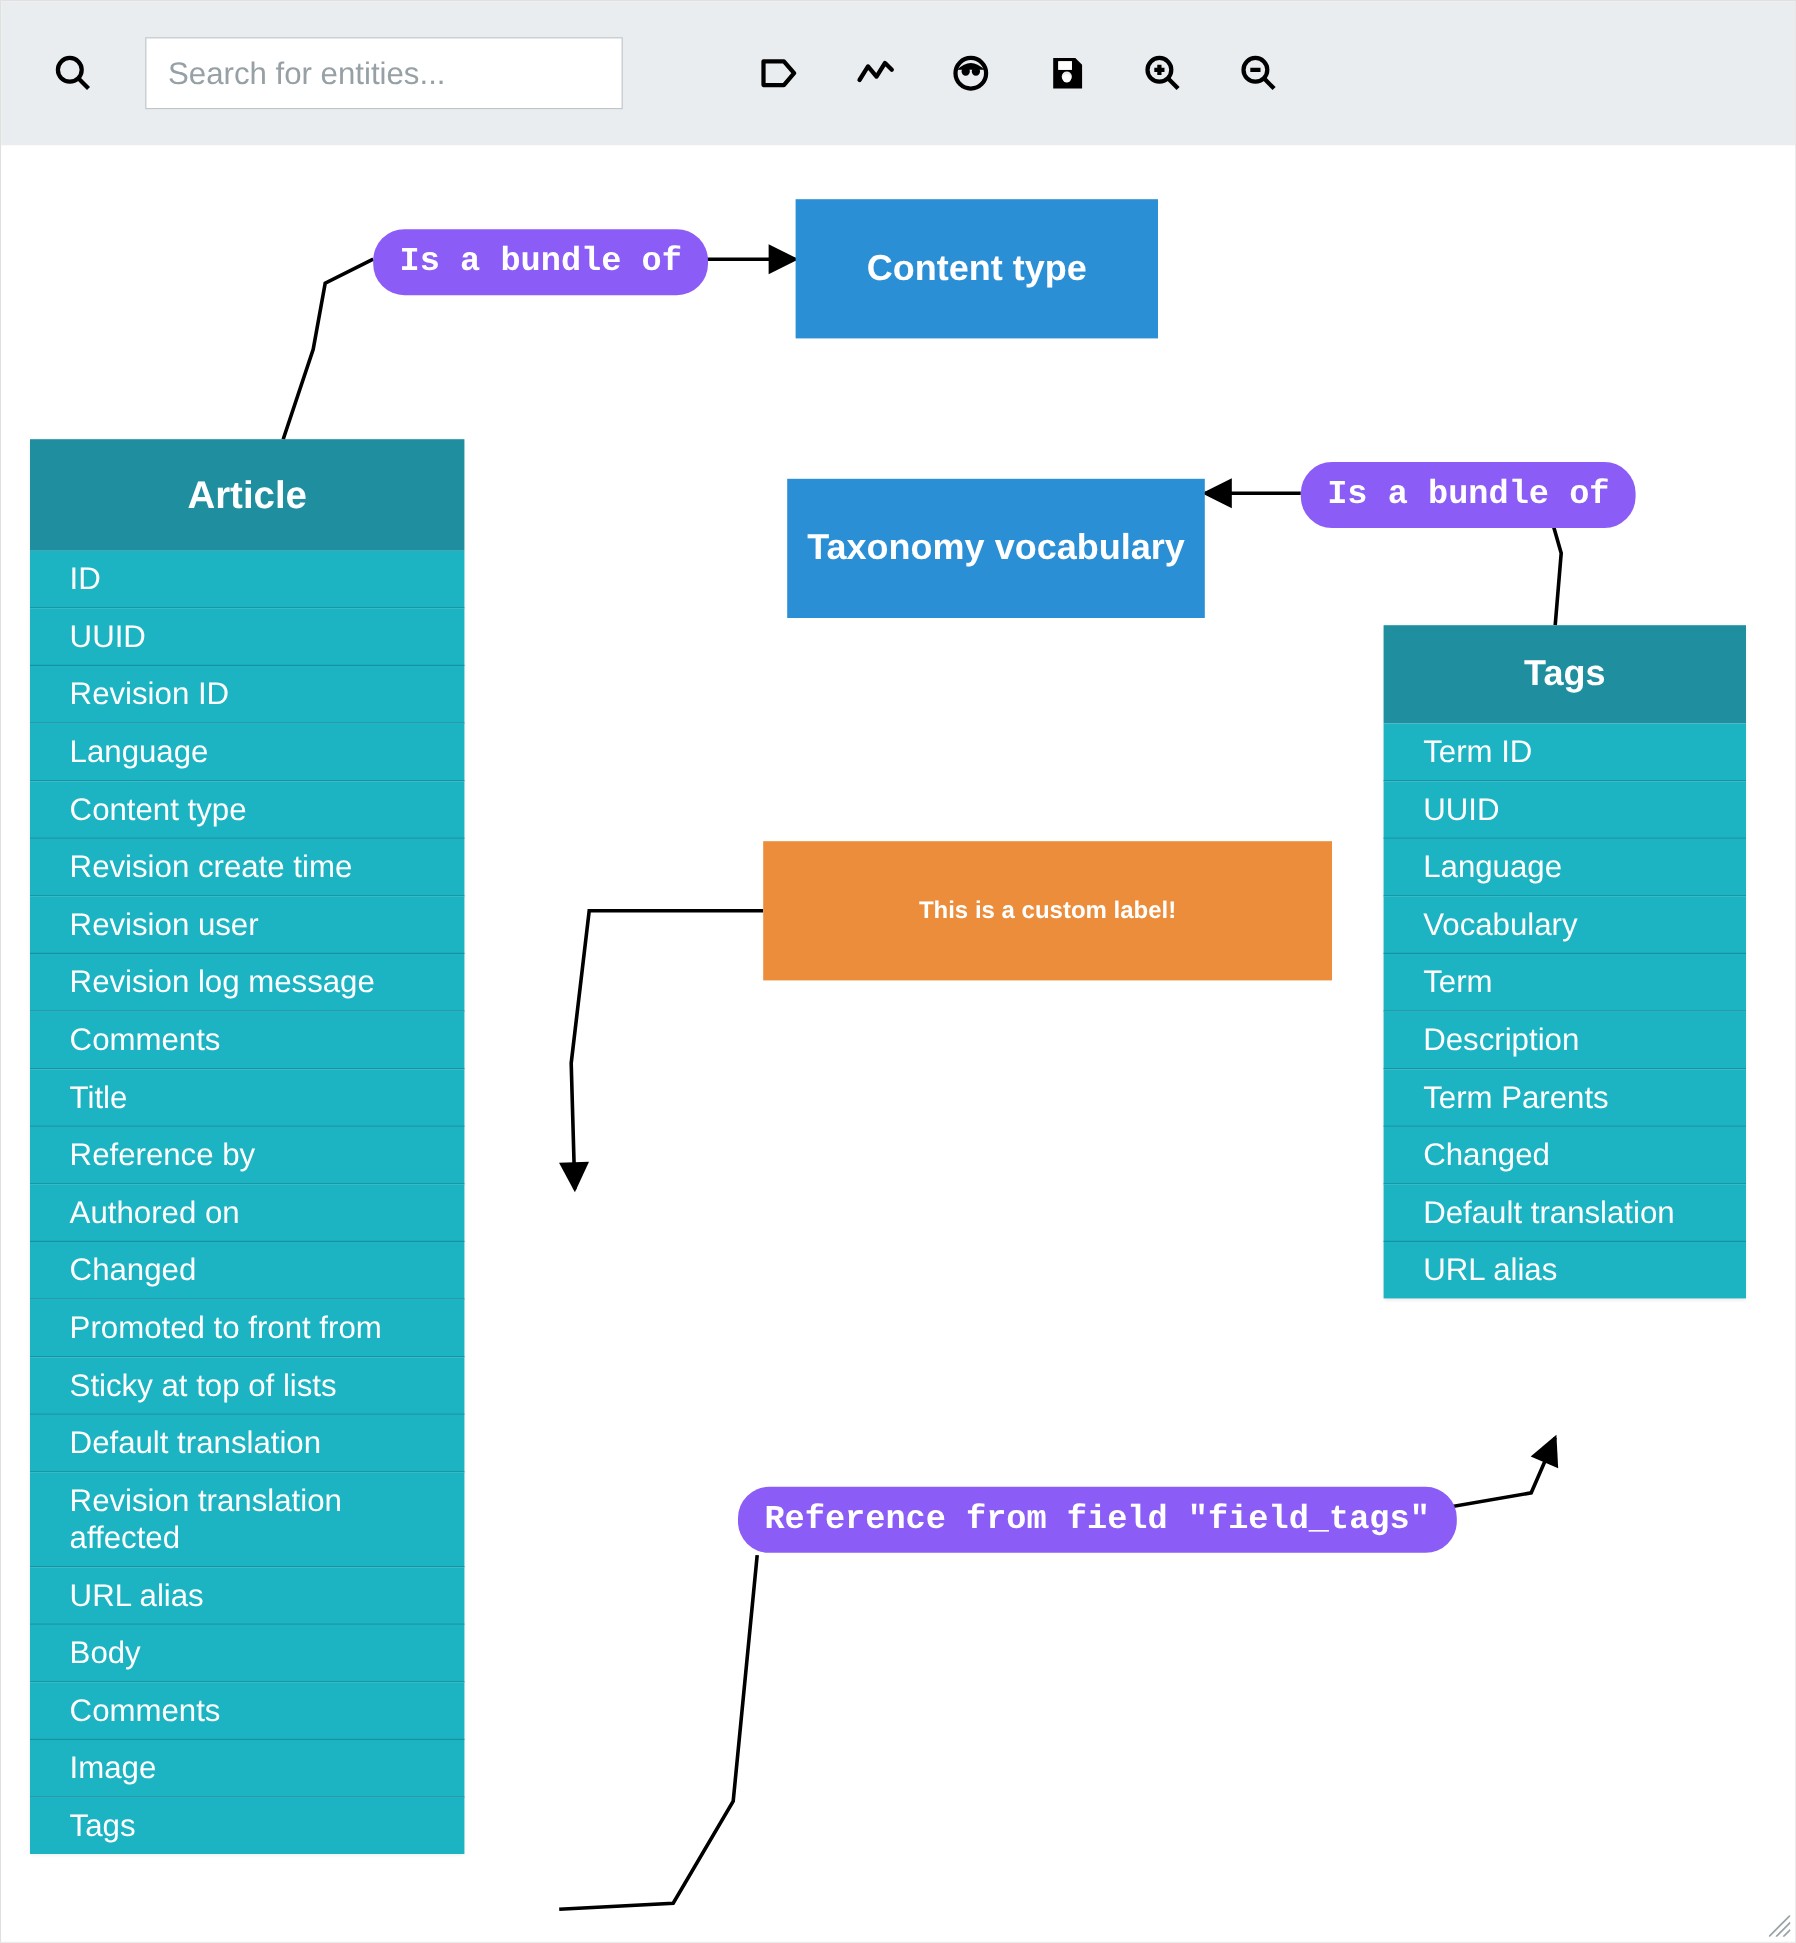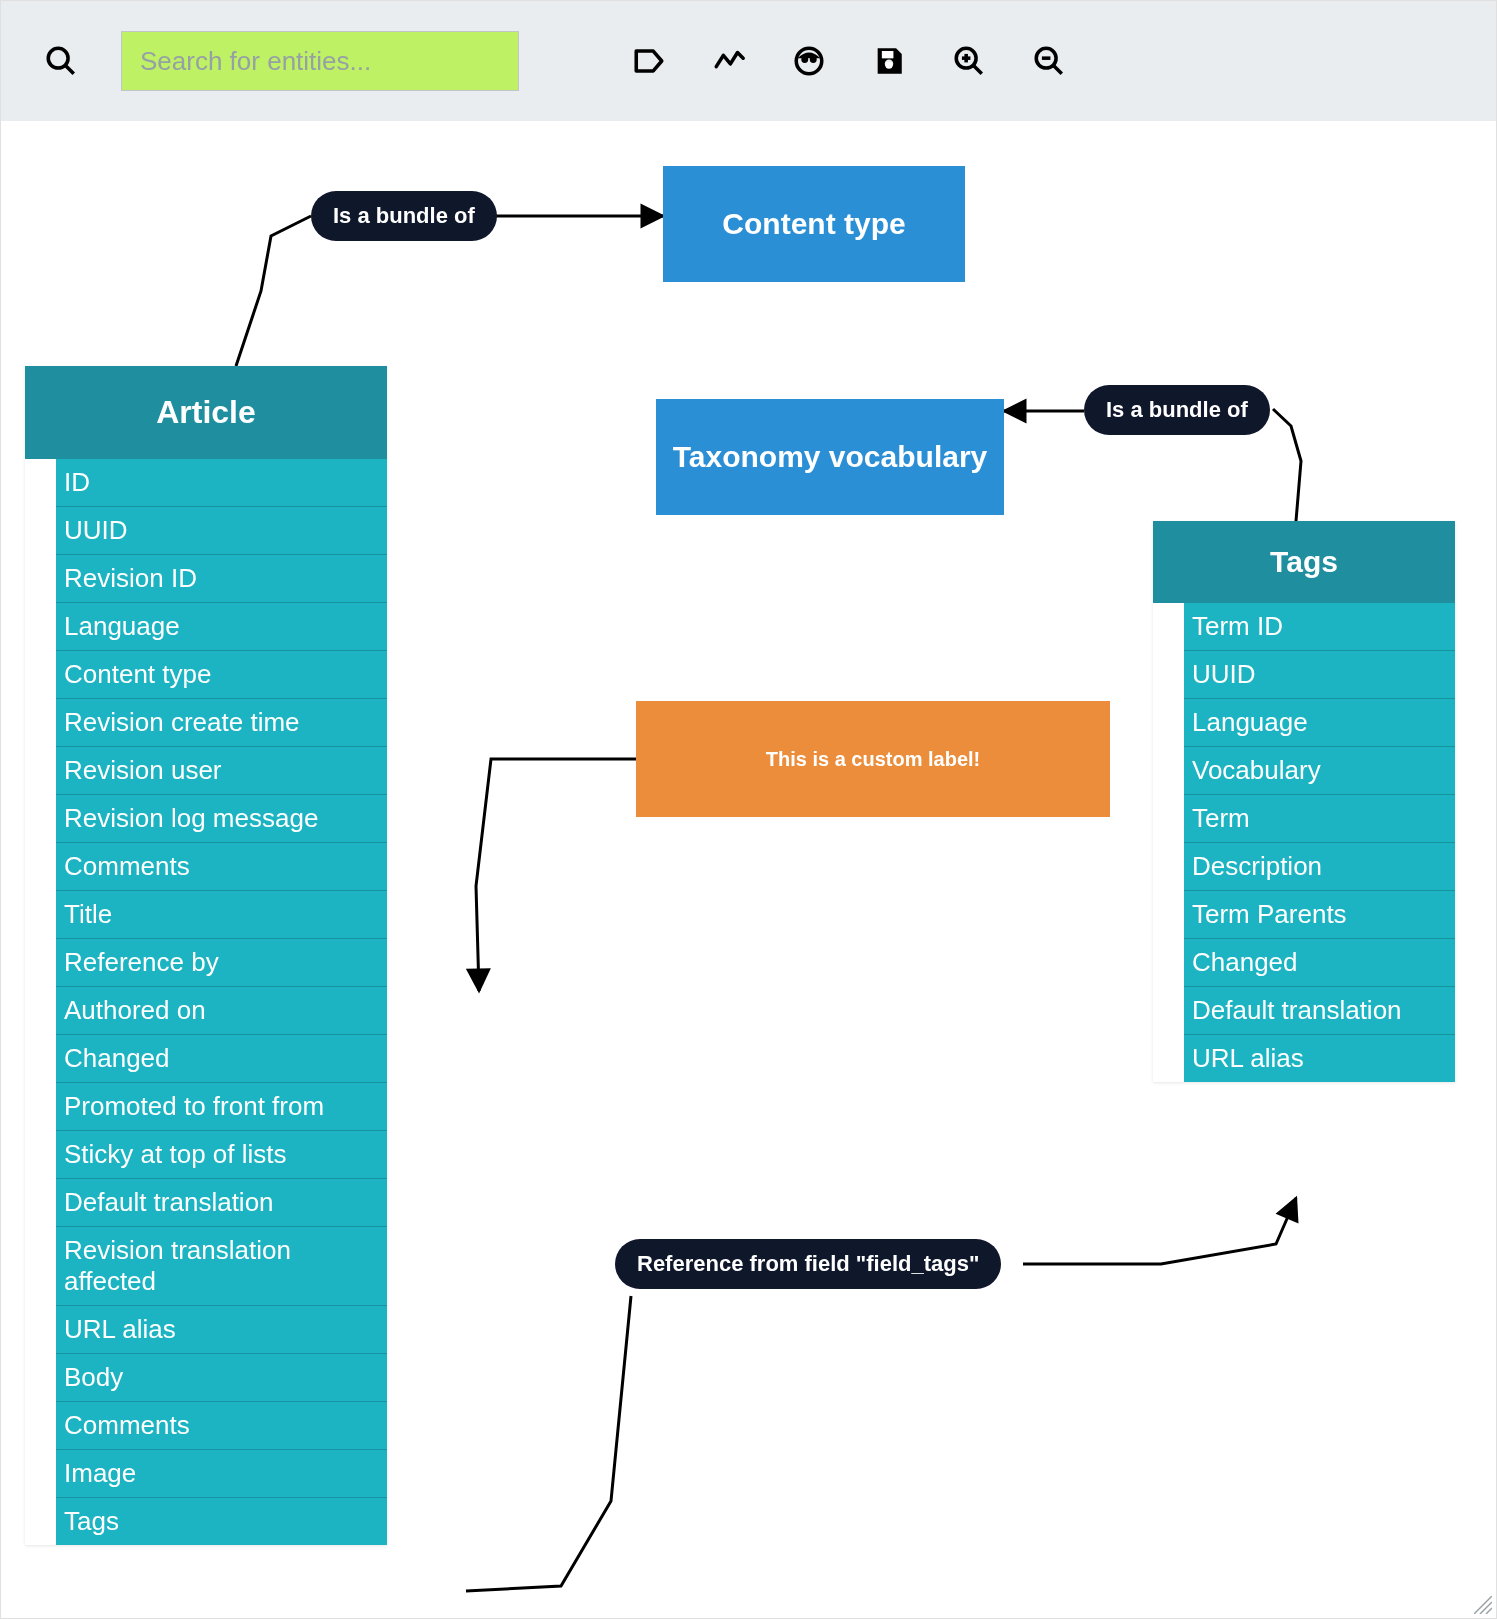"Search for entities..." .search-box { background: #bef264 -> #ffffff }
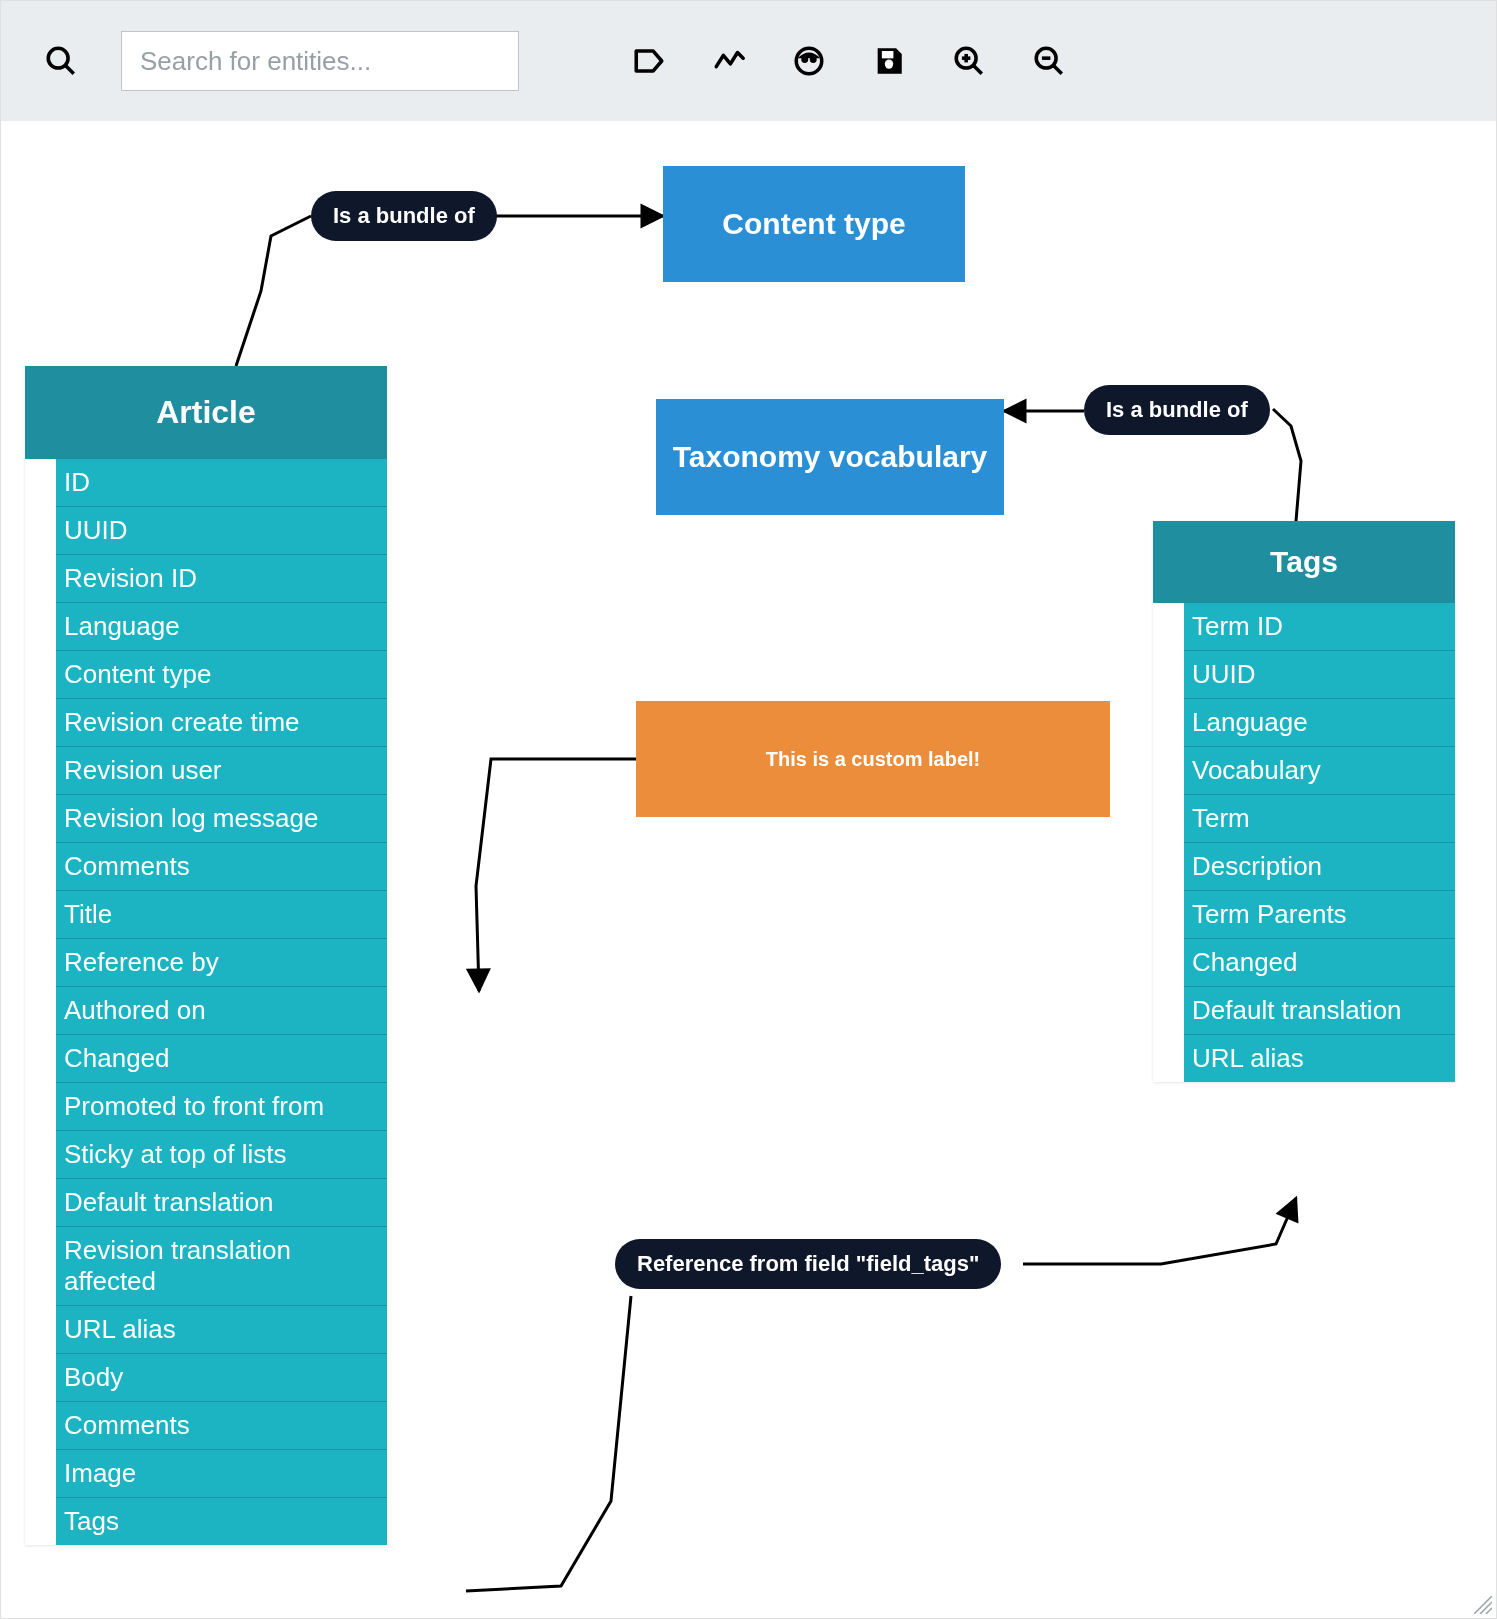"Is a bundle of" .pill { background: #0f172a -> #8b5cf6; font-family: none -> Liberation Mono, monospace; font-size: 22px -> 28px }
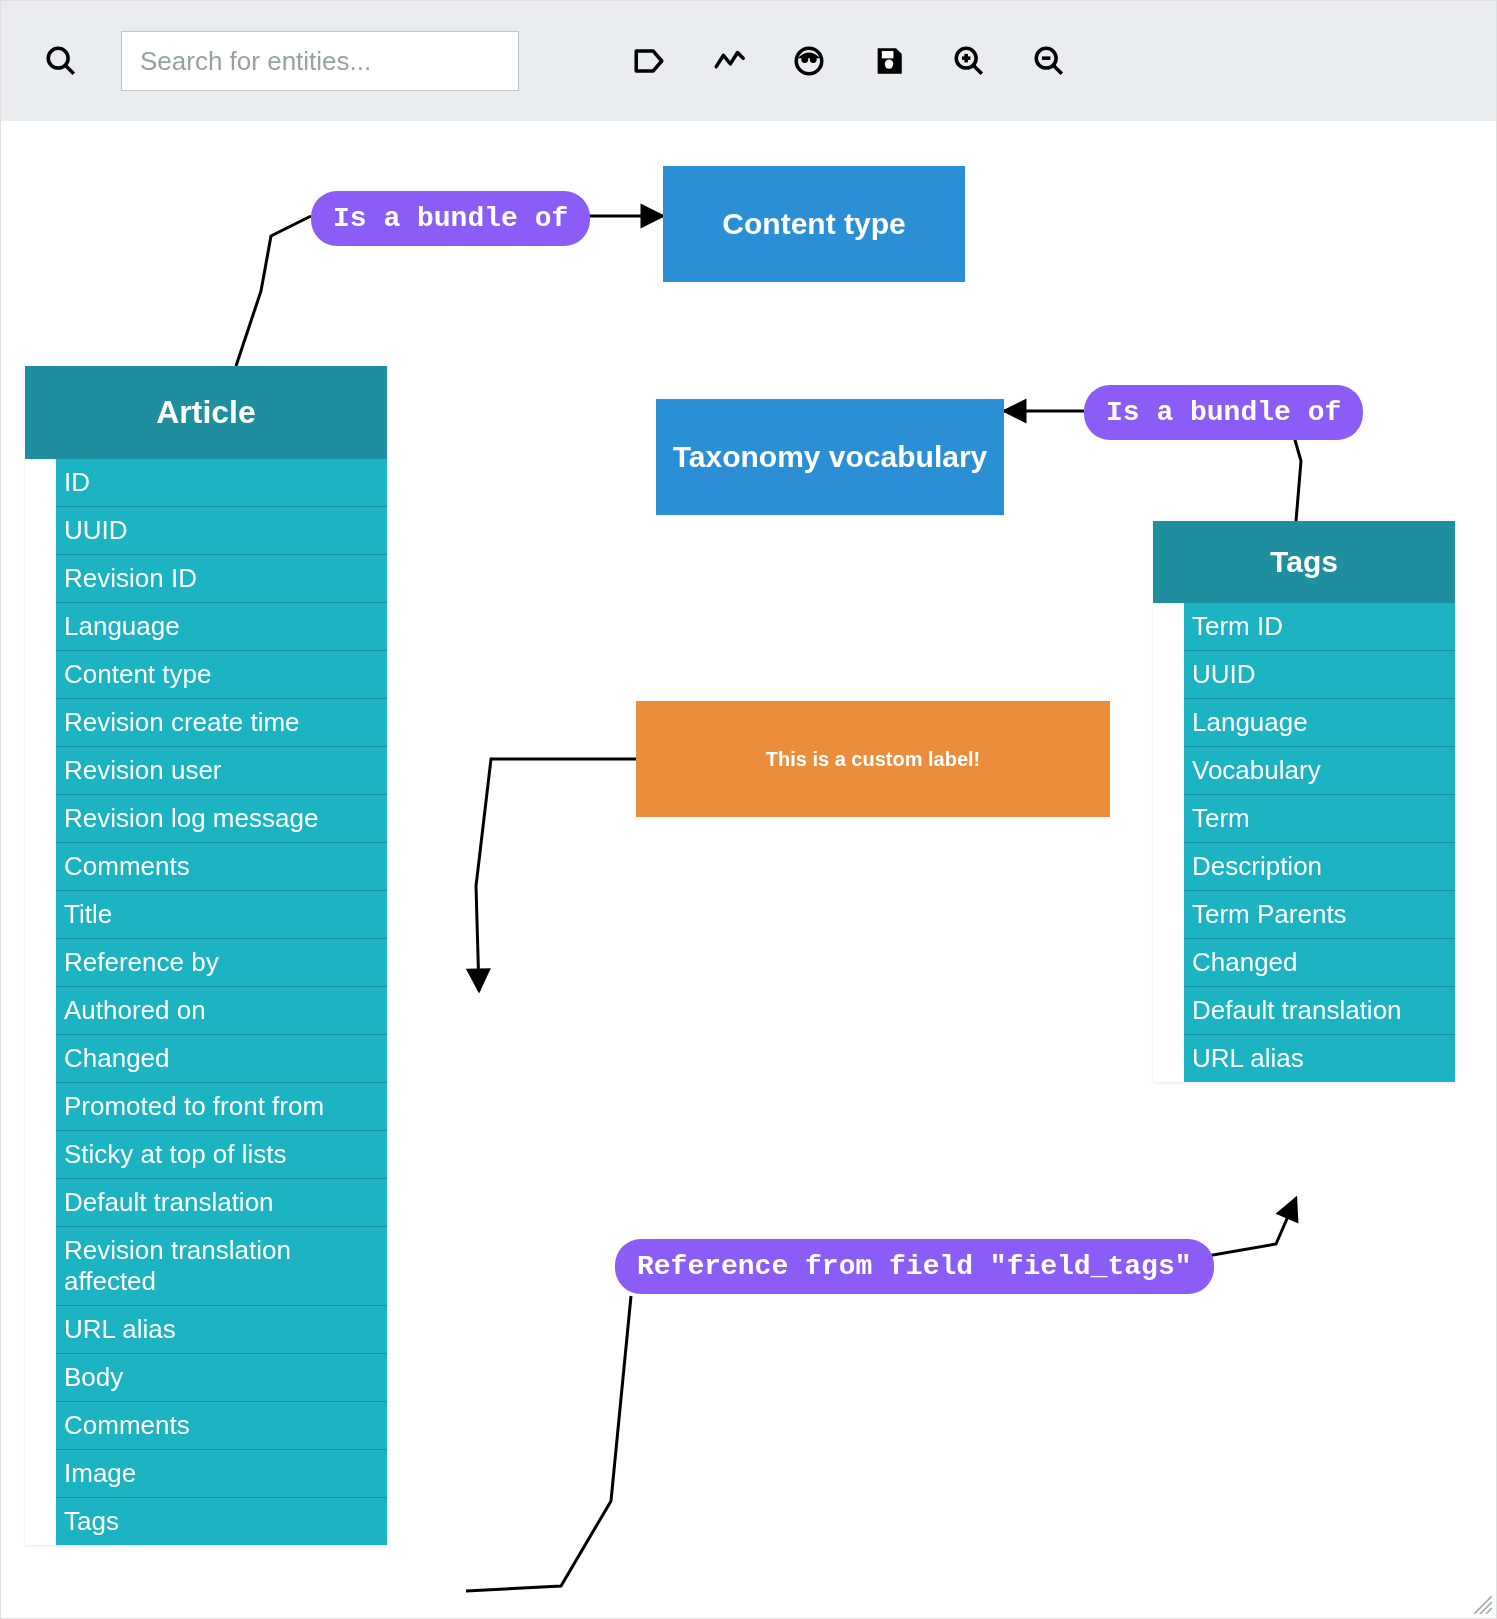"ID" .entity-field { margin-left: 31px -> none; padding: 8px 8px -> 8px 33px }
